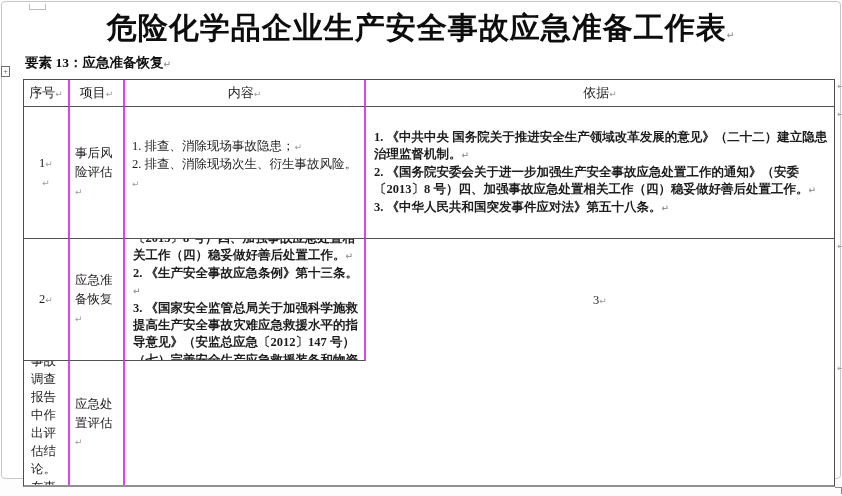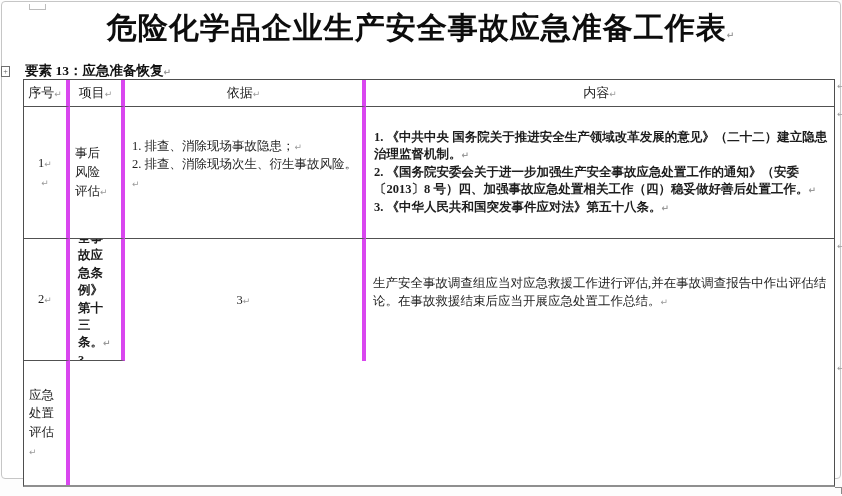"要素 13：应急准备恢复↵" .section-heading { top: 60px -> 52px }
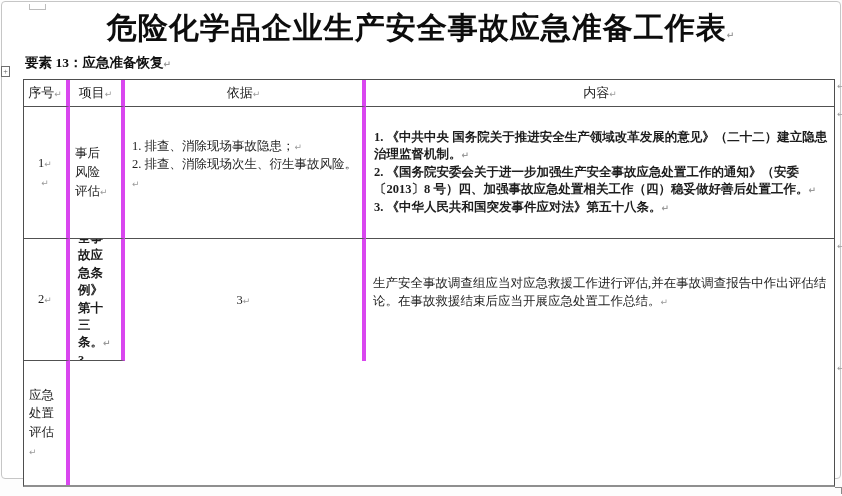"序号↵" .cell { border-right: 4px solid #d946ef -> 2px solid #d946ef }
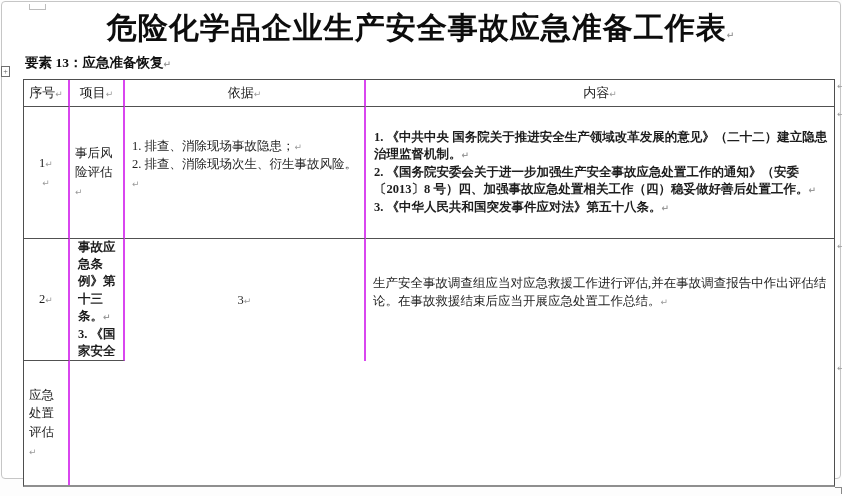"依据↵" div.cell { order: before "内容↵" -> after "内容↵" }
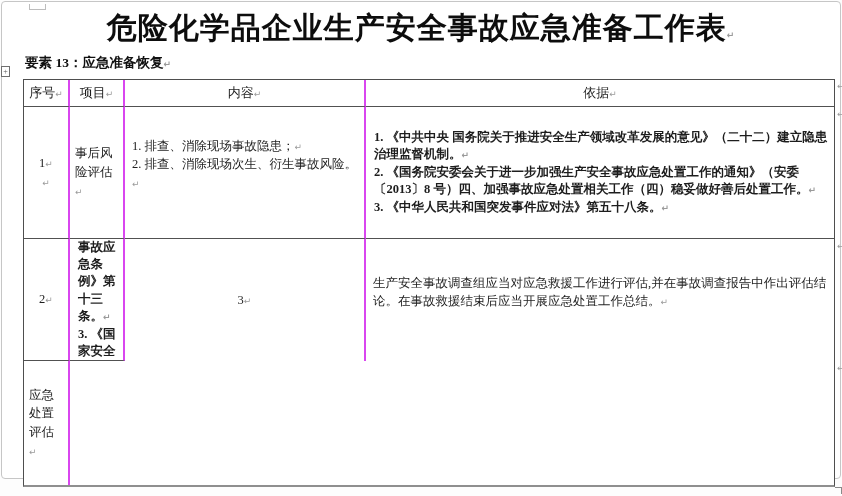"应急准备恢复↵" div.cell { html: none -> <div> <div>应急准备恢复<span>↵</span></div> </div> }
